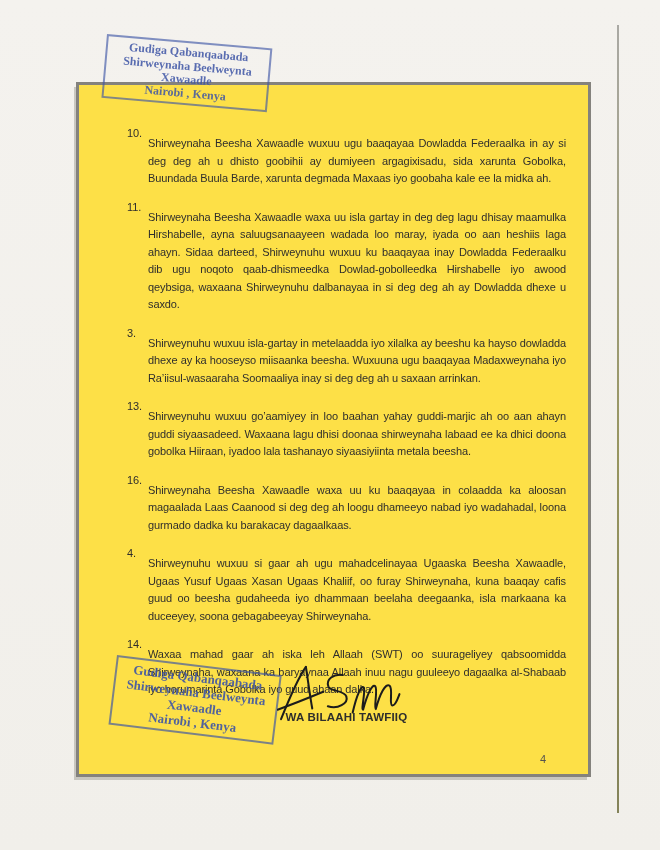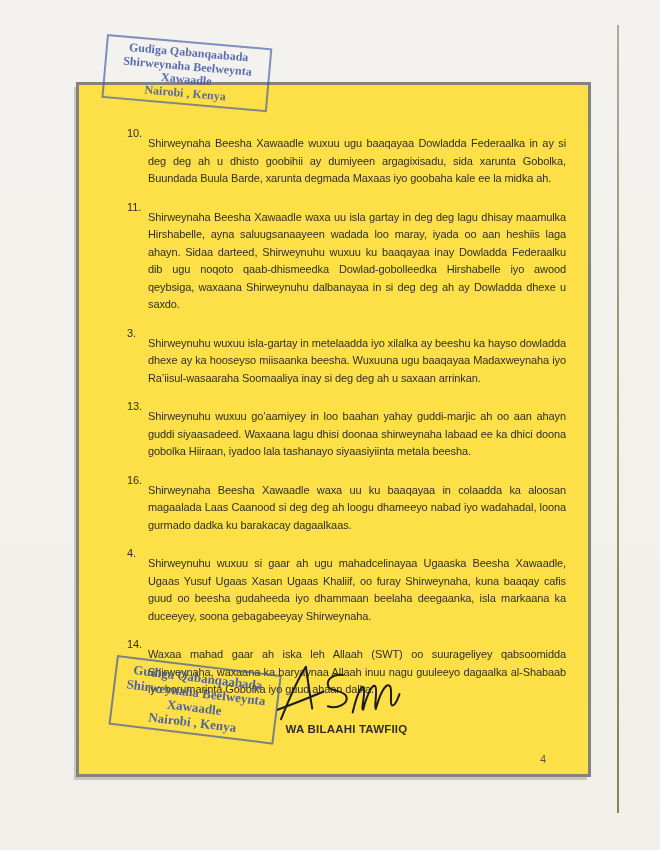"WA BILAAHI TAWFIIQ" .closing { margin-top: 24px -> 12px }
